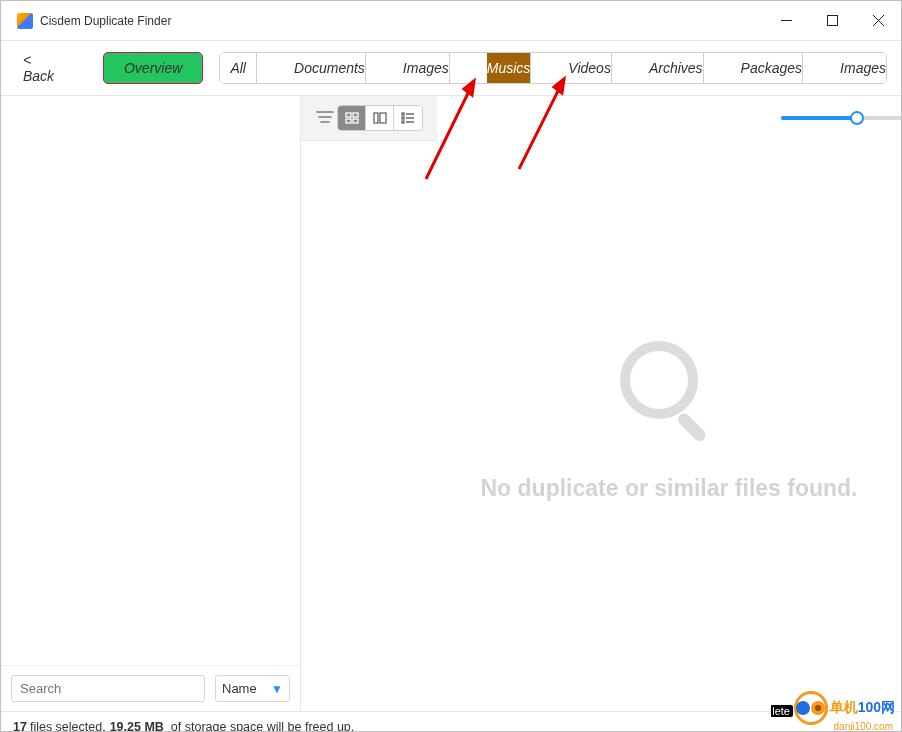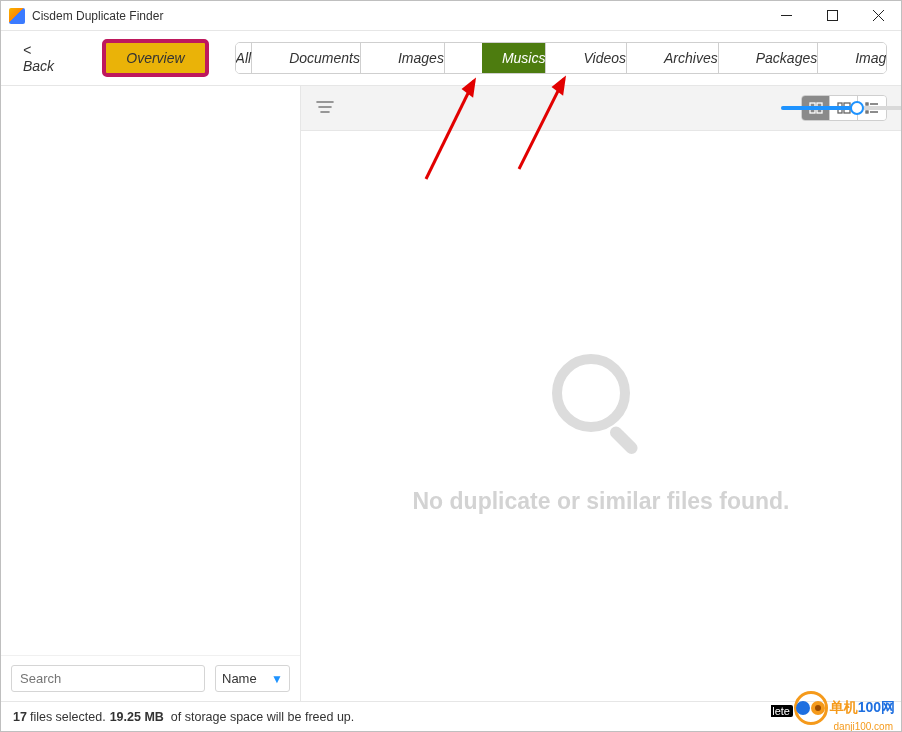"Cisdem Duplicate Finder" .titlebar { height: 30px -> 40px; padding-left: 8px -> 16px }
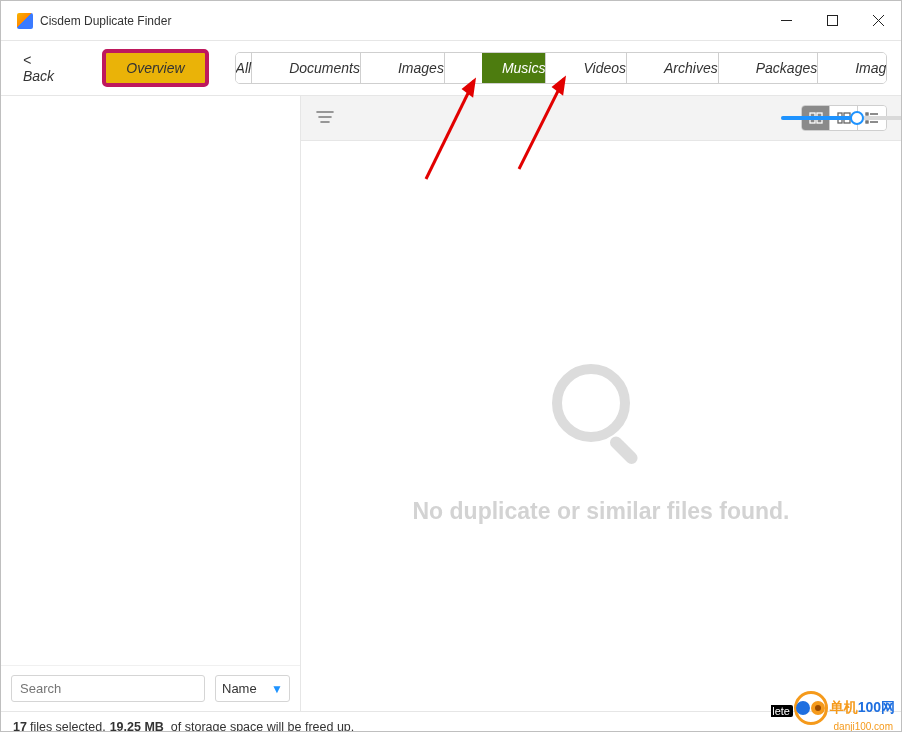"Overview" .overview-btn { background: #eab308 -> #22c55e; border: 4px solid #be185d -> 1px solid #be185d; margin-right: 26px -> 16px }
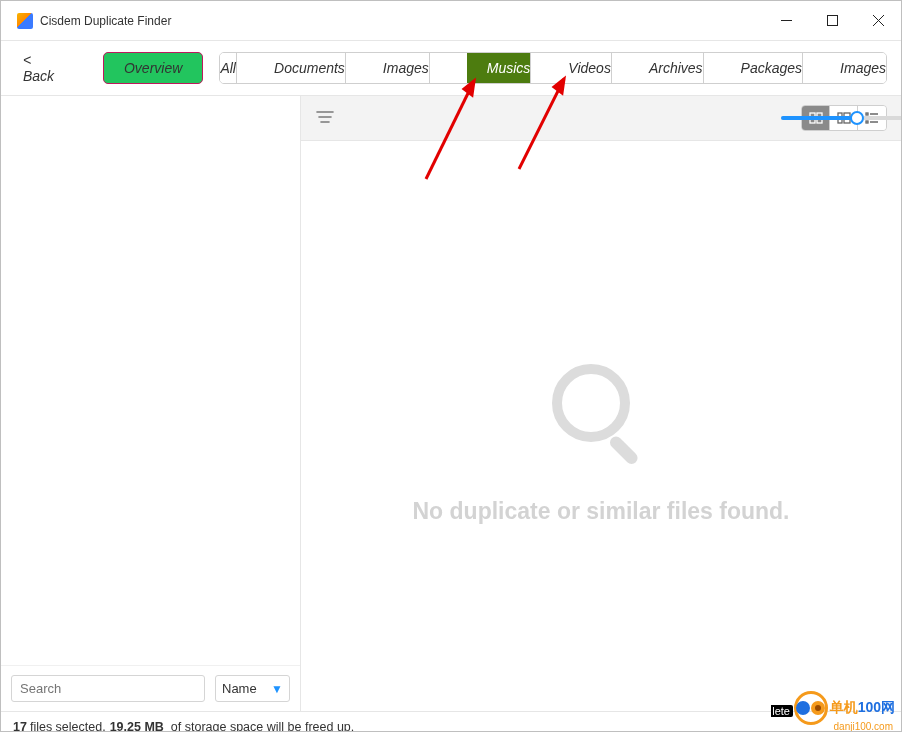"Musics" .tab.active { background: #4d7c0f -> #a16207; padding-left: 20px -> none }
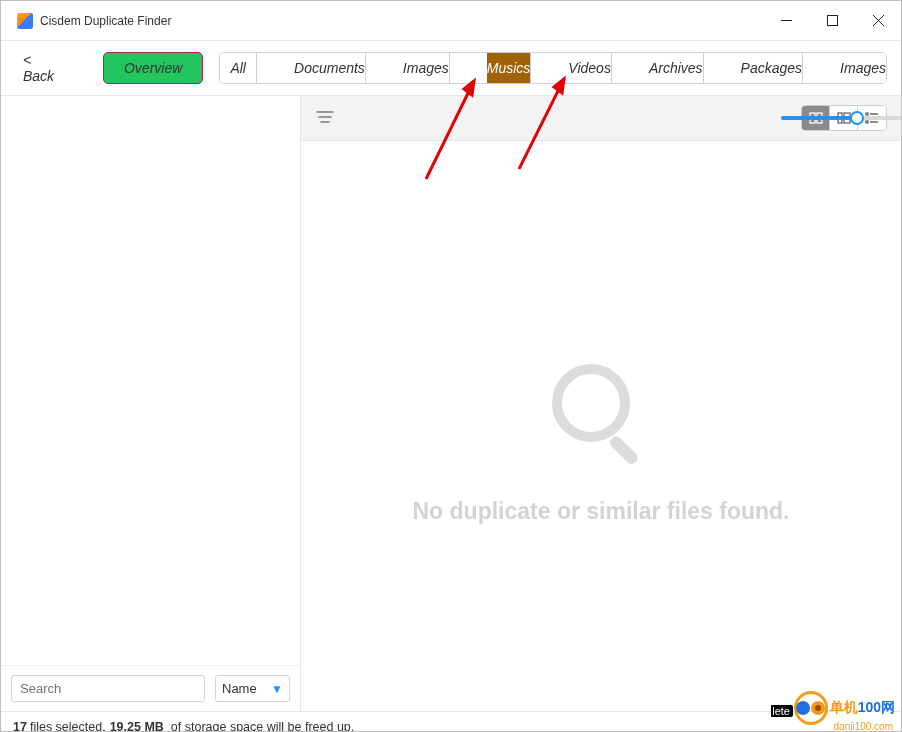"No duplicate or similar files" .rightpanel { flex-direction: column -> row }
